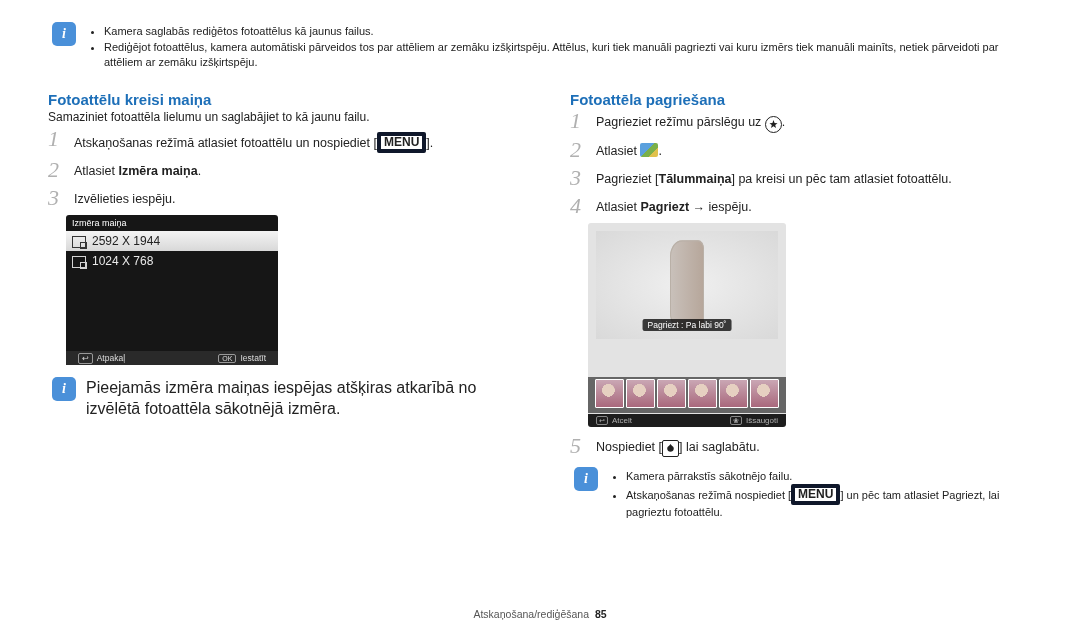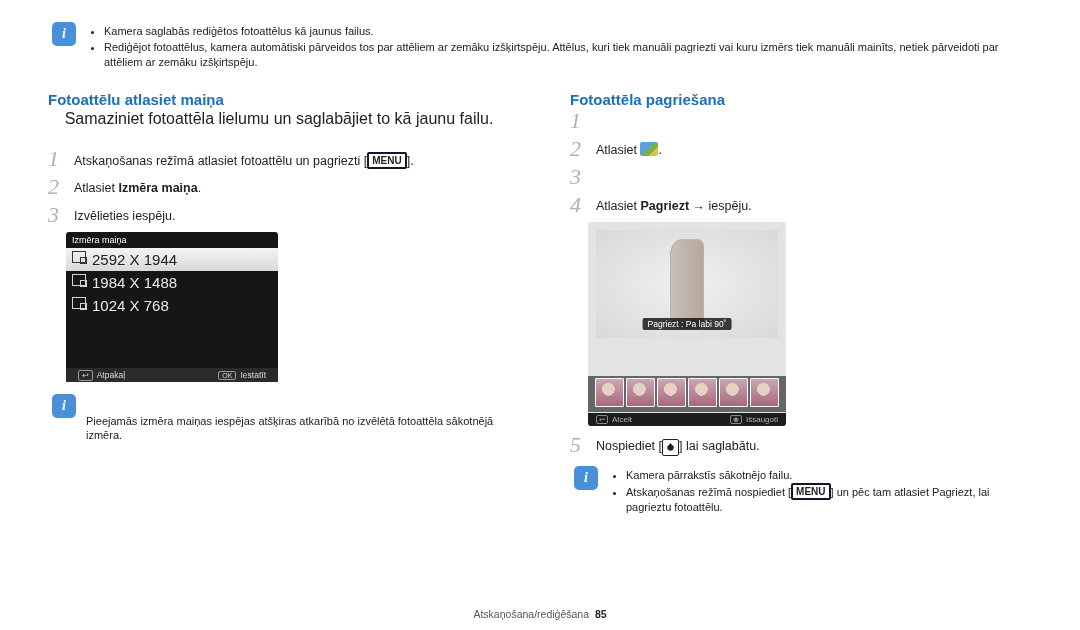"Fotoattēlu atlasiet maiņa" div.section-title { text: atlasiet -> kreisi }
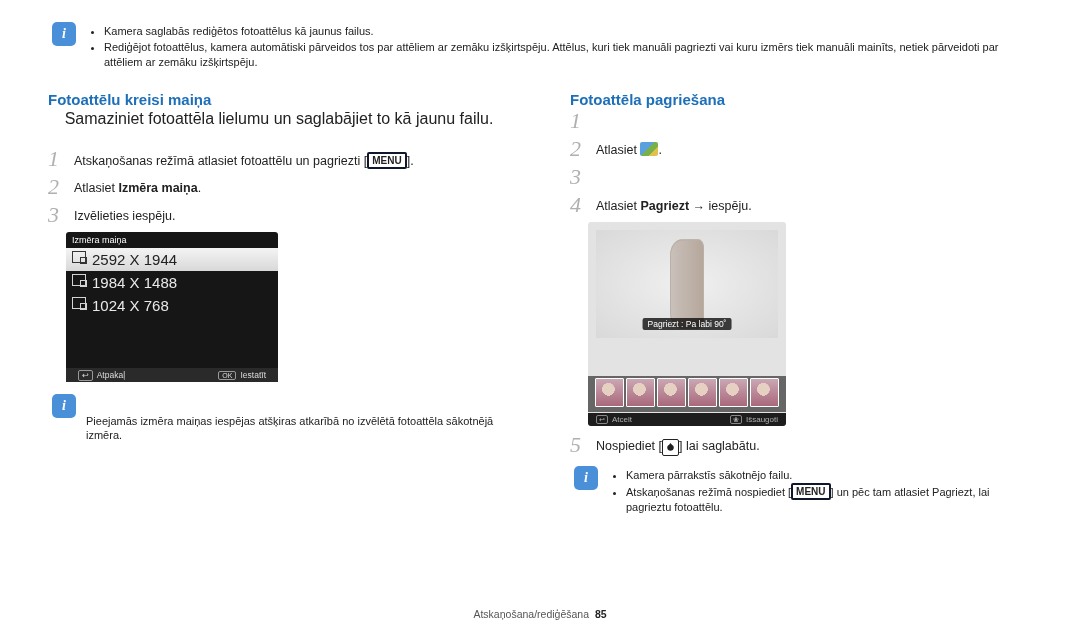"Samaziniet fotoattēla lielumu un" .section-sub { font-size: 16px -> 12px; margin: 0 0 20px 0 -> 0 0 4px 0; text-align: center -> none }
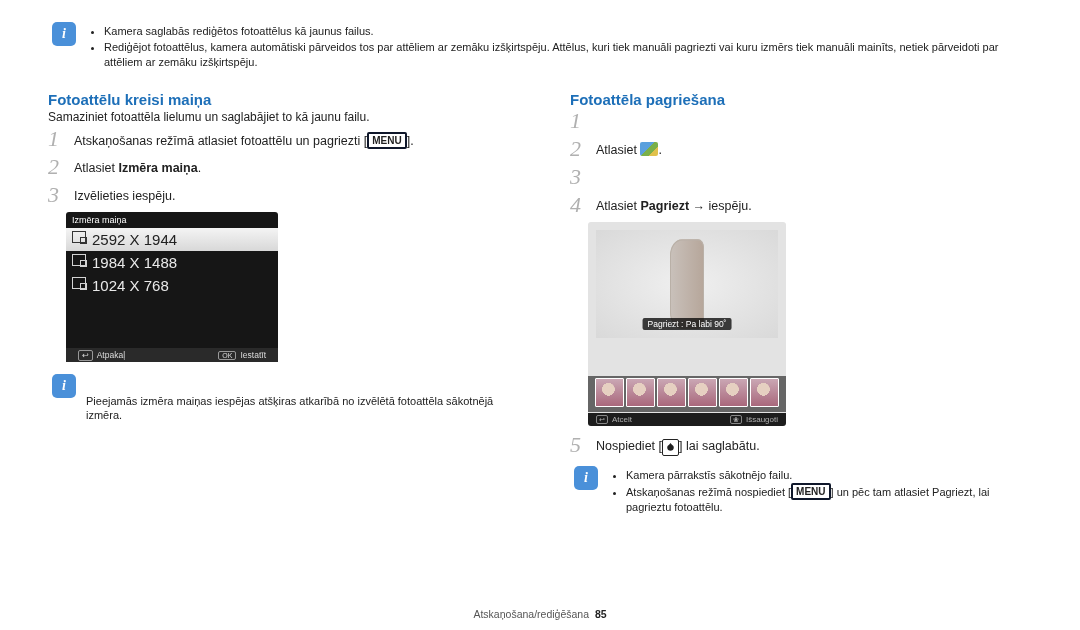"Pagrieziet režīmu pārslēgu uz ." div.step-text { html: none -> <div> <span>Pagrieziet režīmu pārslēgu uz </span><span> <svg> <path></path> </svg> </span><span>.</span> </div> }
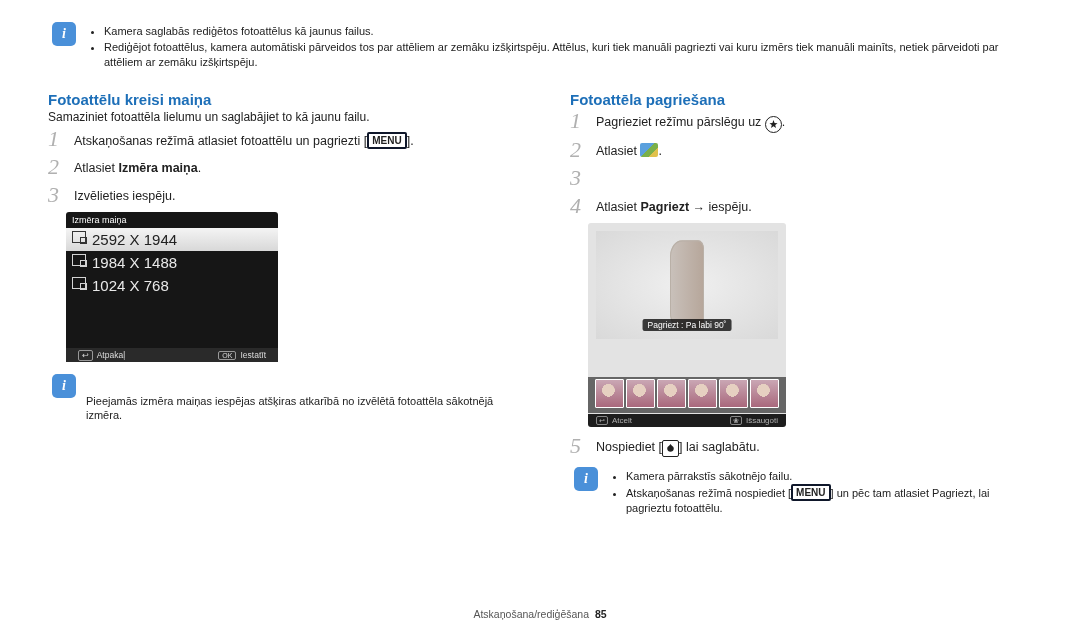"Atskaņošanas režīmā atlasiet fotoattēlu" span { text: pagriezti -> nospiediet }
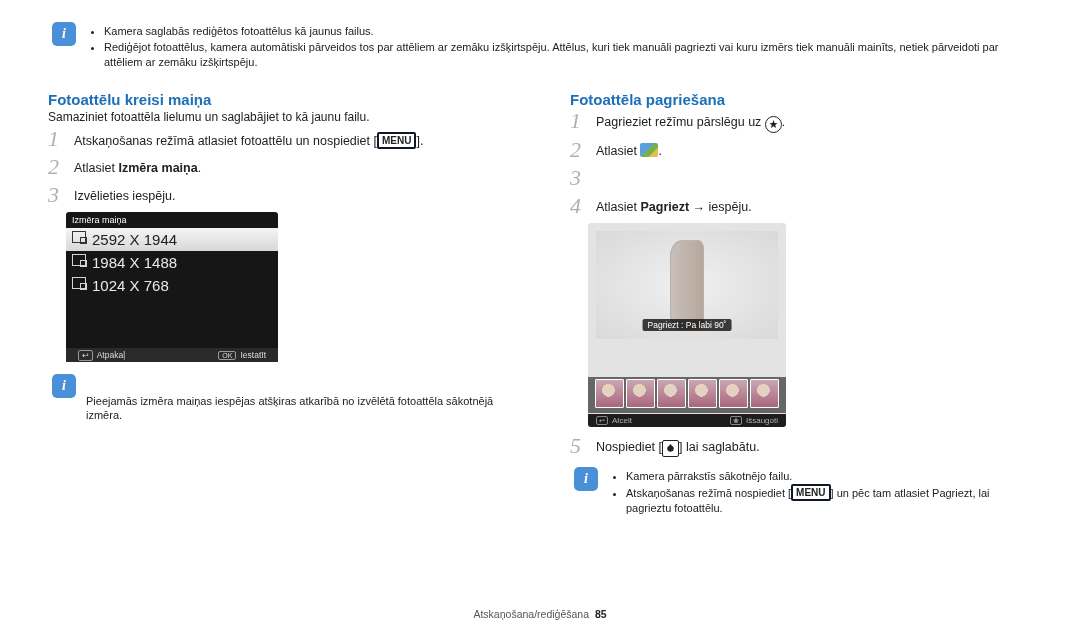"MENU" .inline-key { border: 2px solid #0f172a -> 4px solid #0f172a; font-size: 10px -> 12px }
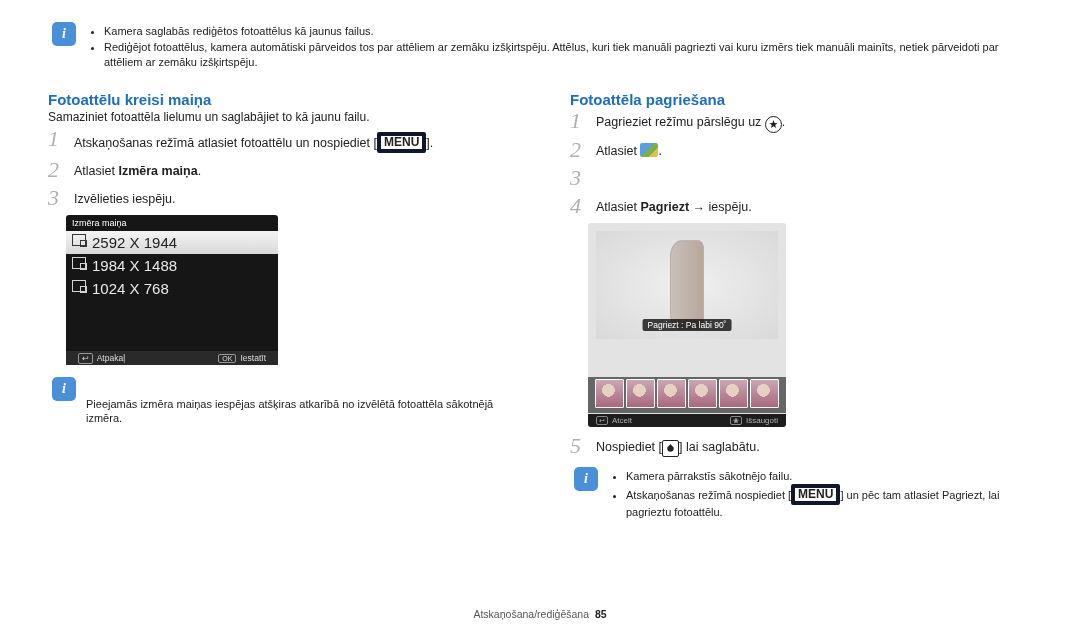"Pagrieziet [Tālummaiņa] pa kreisi un" div.step-text { html: none -> <div> <span>Pagrieziet [</span><span>Tālummaiņa</span><span>] pa kreisi un pēc tam atlasiet fotoattēlu.</span> </div> }
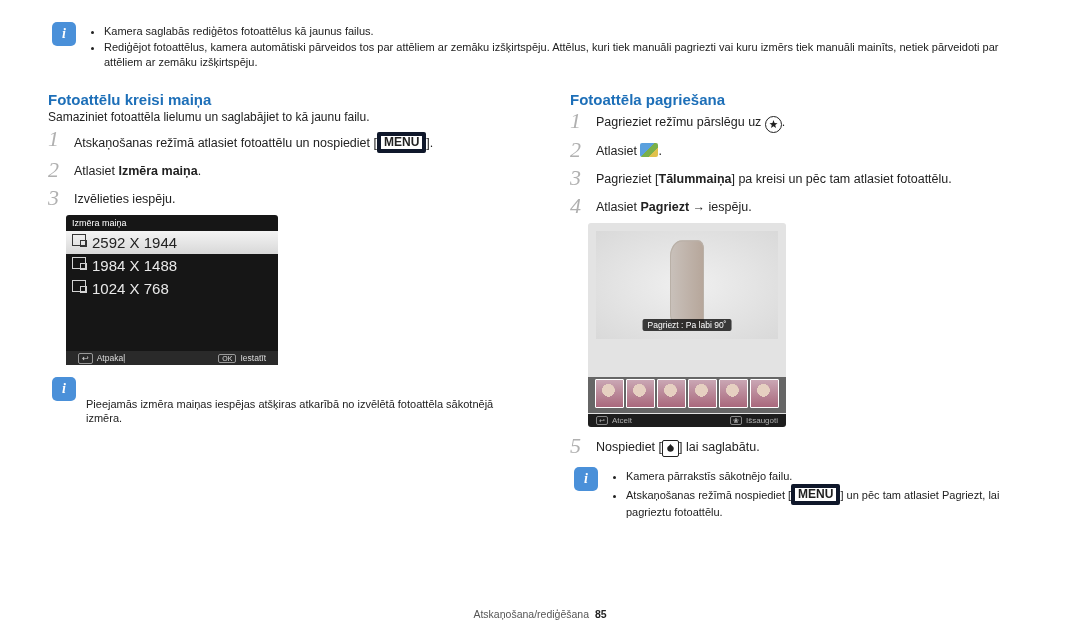"2592 X 1944" .lcd-row { align-items: flex-start -> flex-end; font-size: 15px -> 12px }
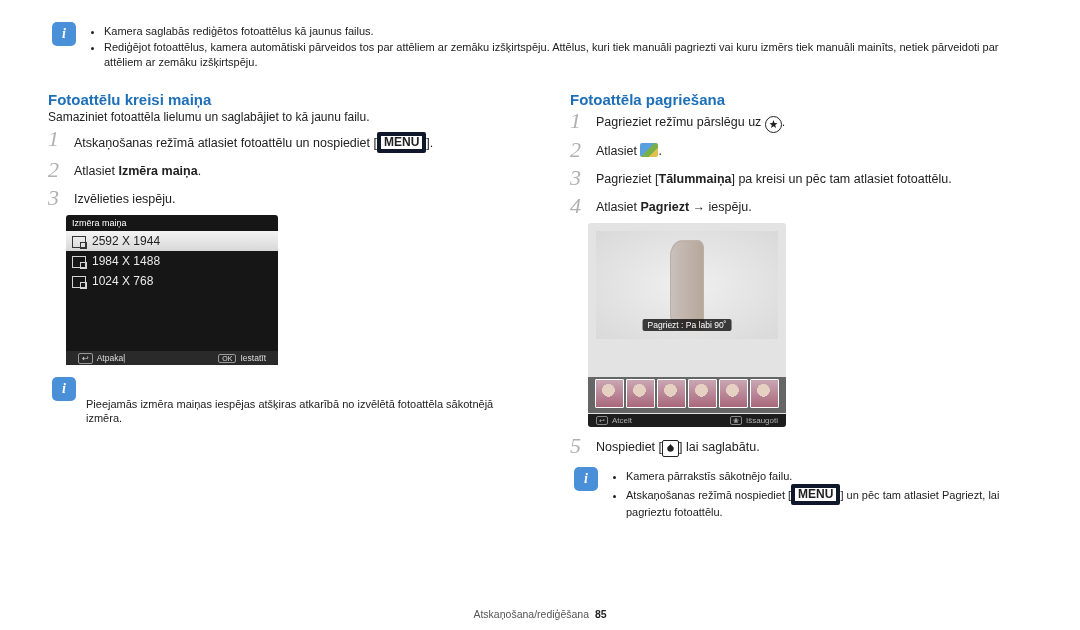"1984 X 1488" div.lcd-row { html: <div> <span></span> <span>1984 X 1488</span> </div> -> none }
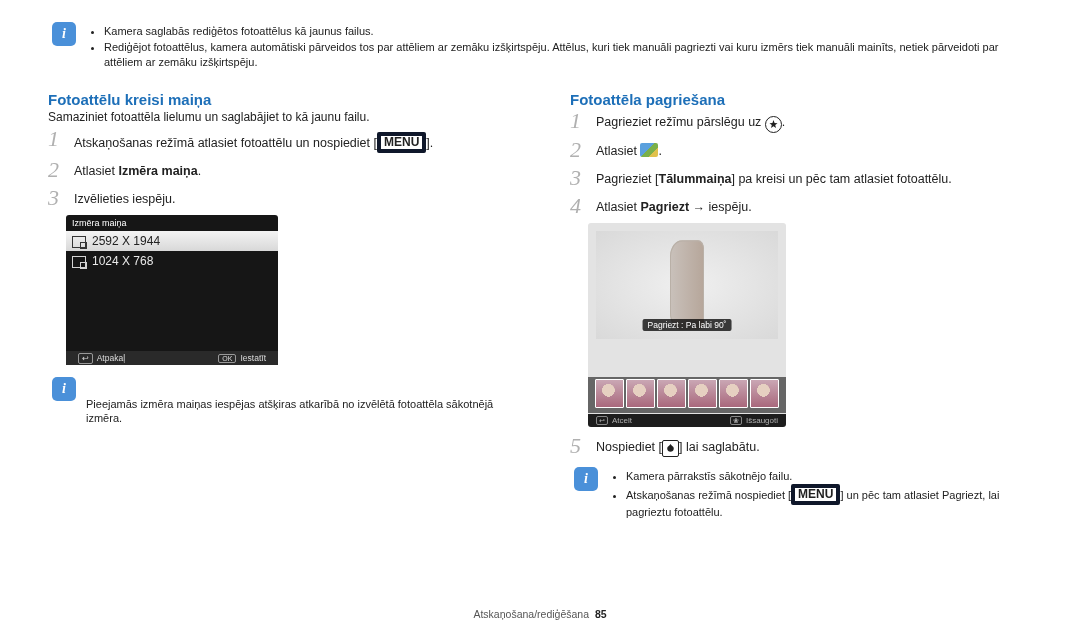"Pieejamās izmēra maiņas iespējas" .note-text { font-size: 11px -> 16px; margin: 20px 0 0 0 -> 0 0 0 0 }
